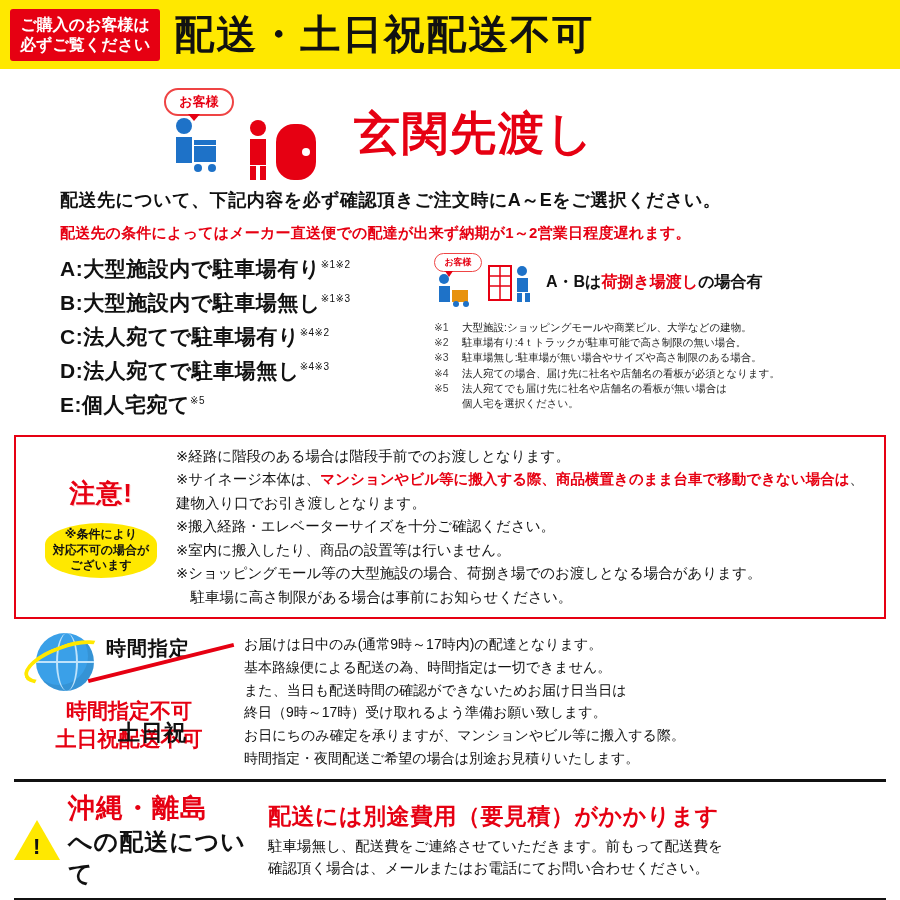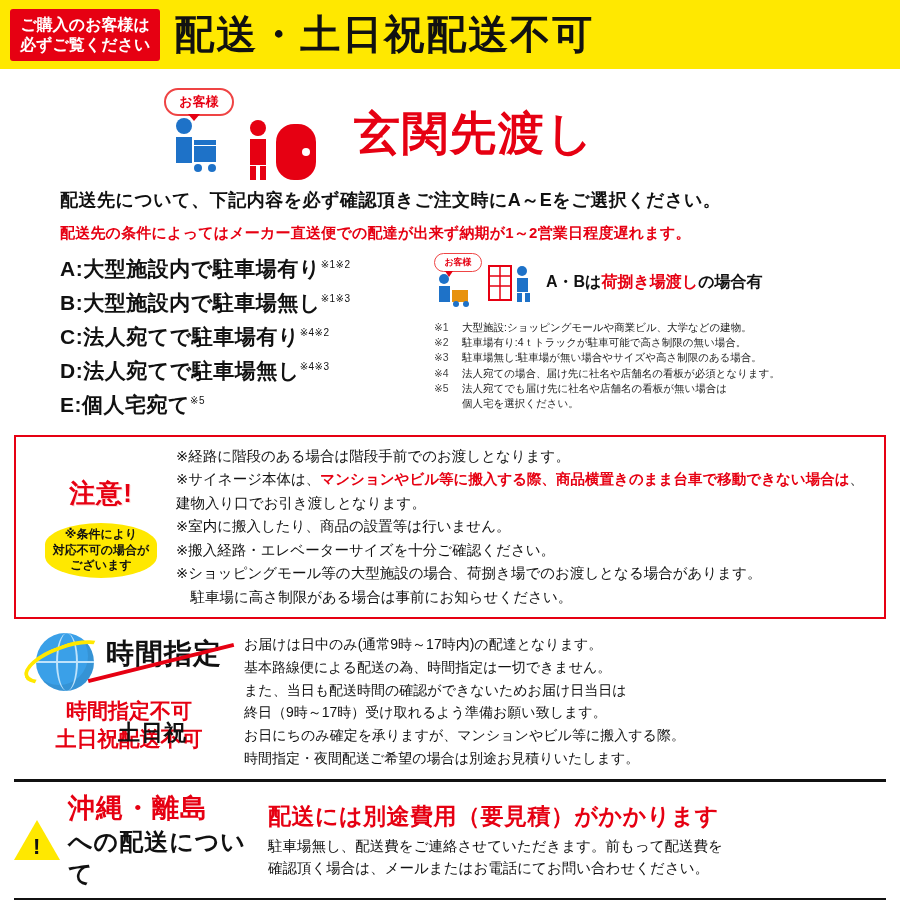"※室内に搬入したり、商品の設置等は行いません。" div { order: before "※搬入経路・エレベーターサイズを十分ご確認ください。" -> after "※搬入経路・エレベーターサイズを十分ご確認ください。" }
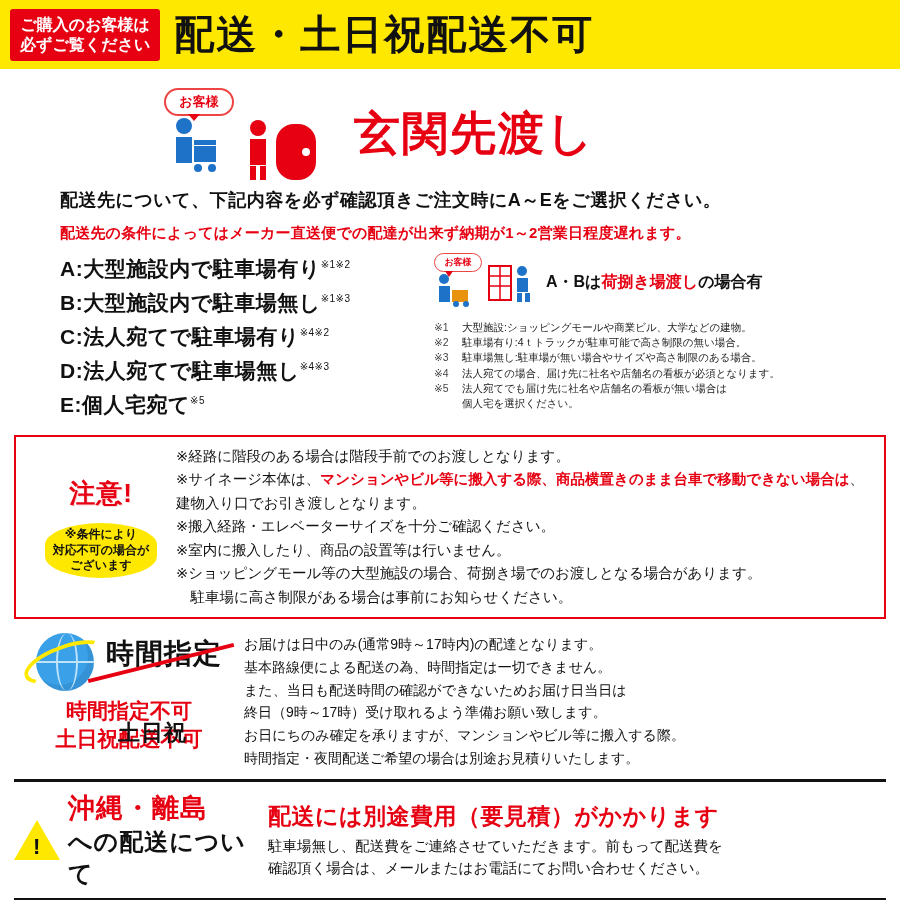"時間指定" .time-label { font-size: 28px -> 20px }
